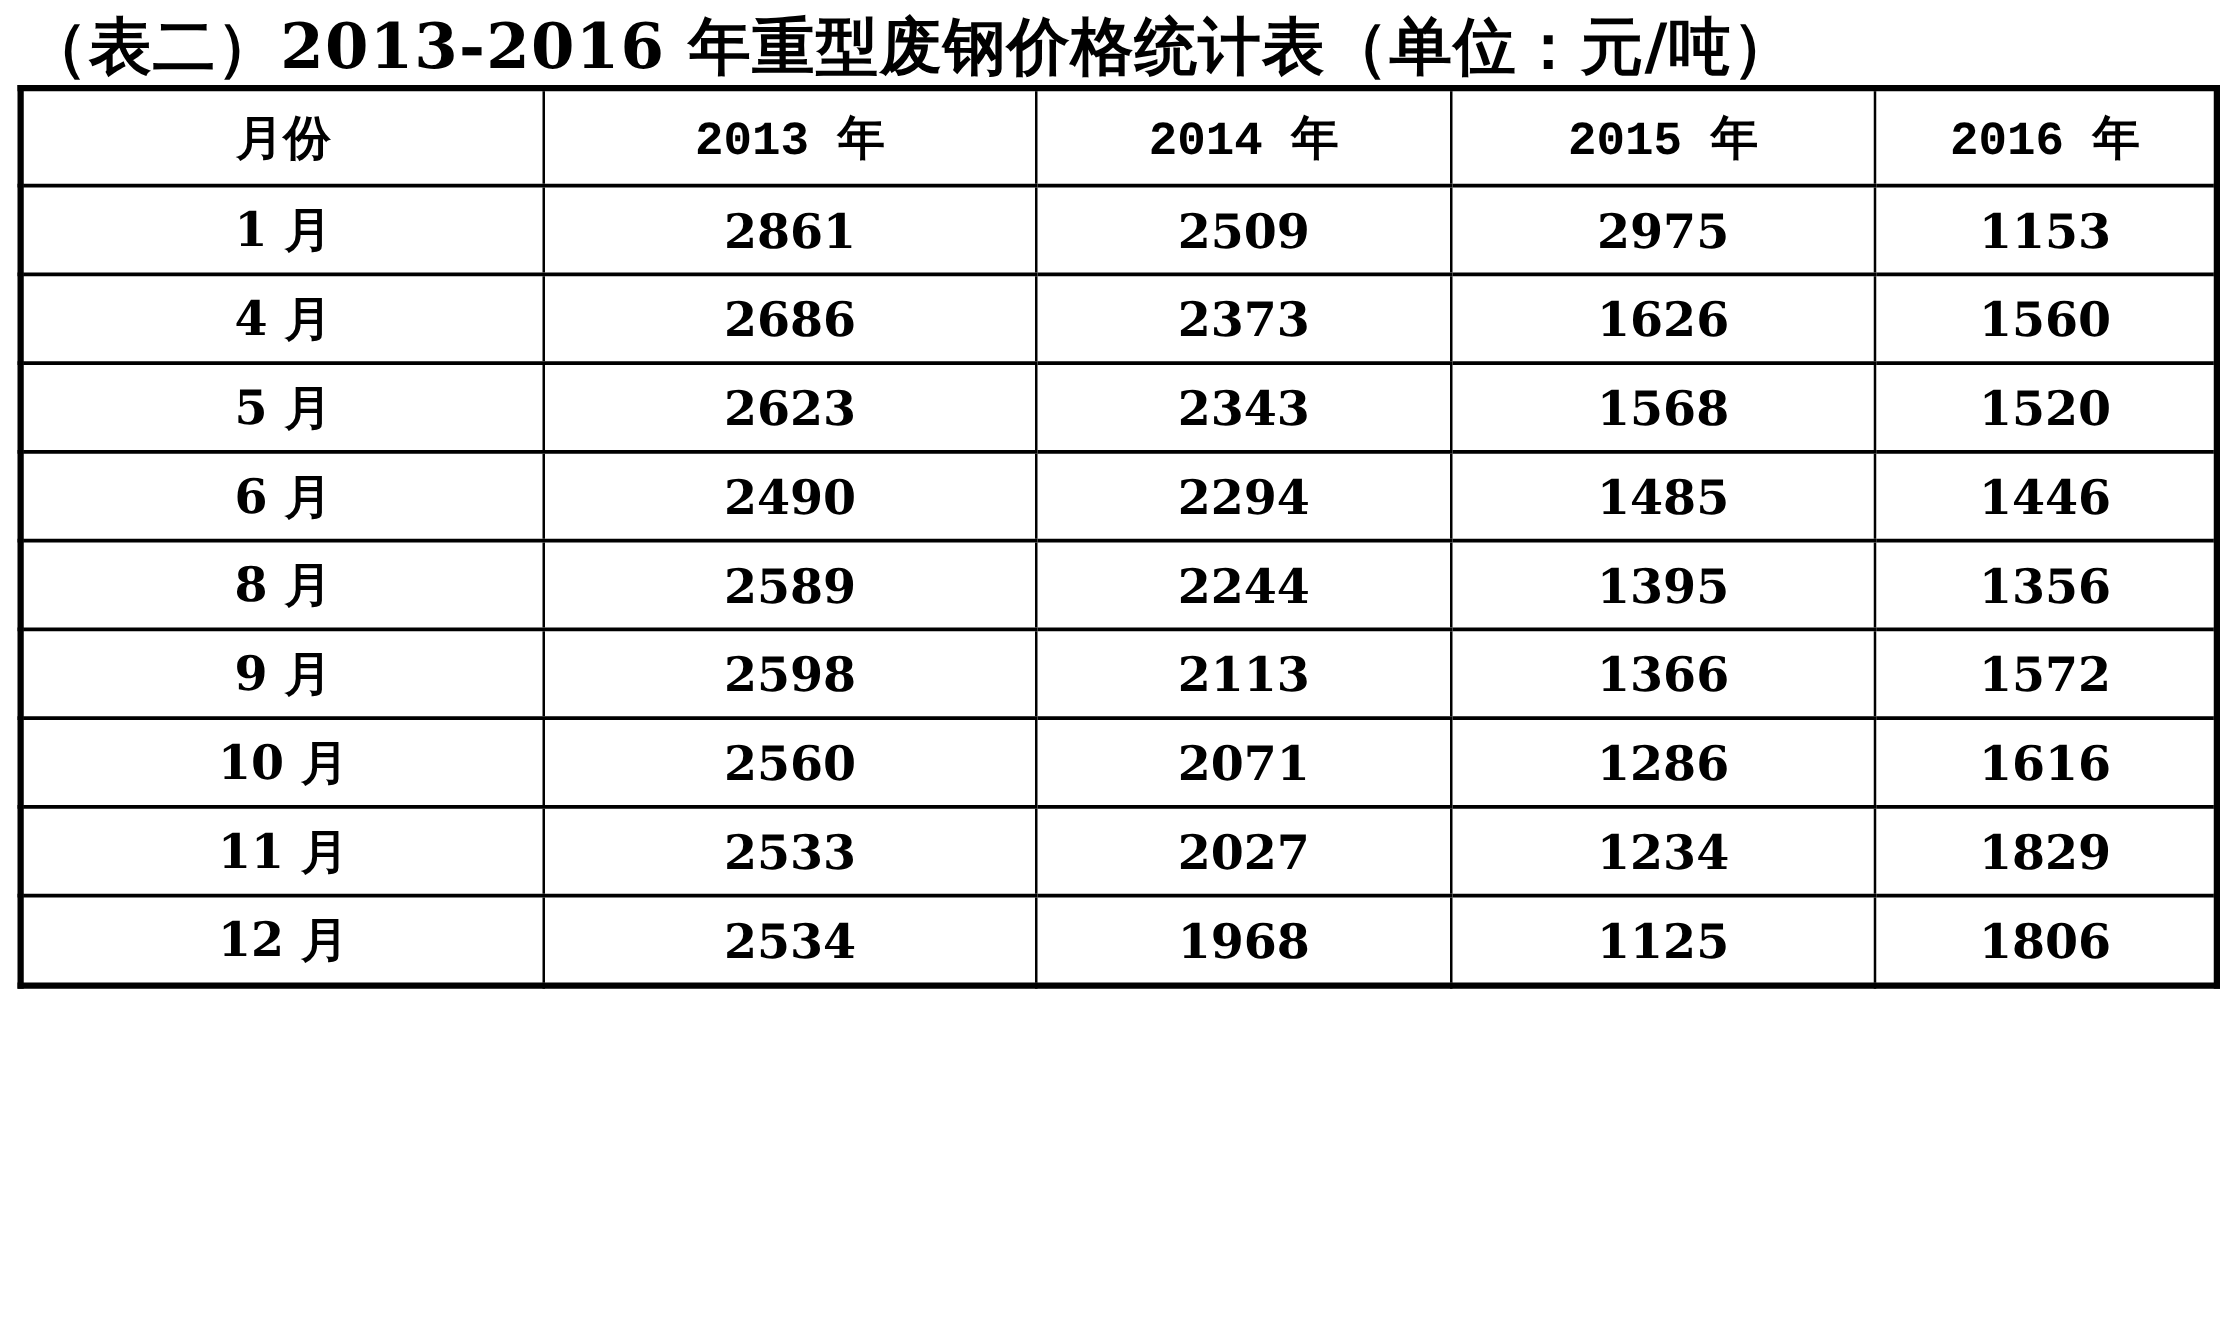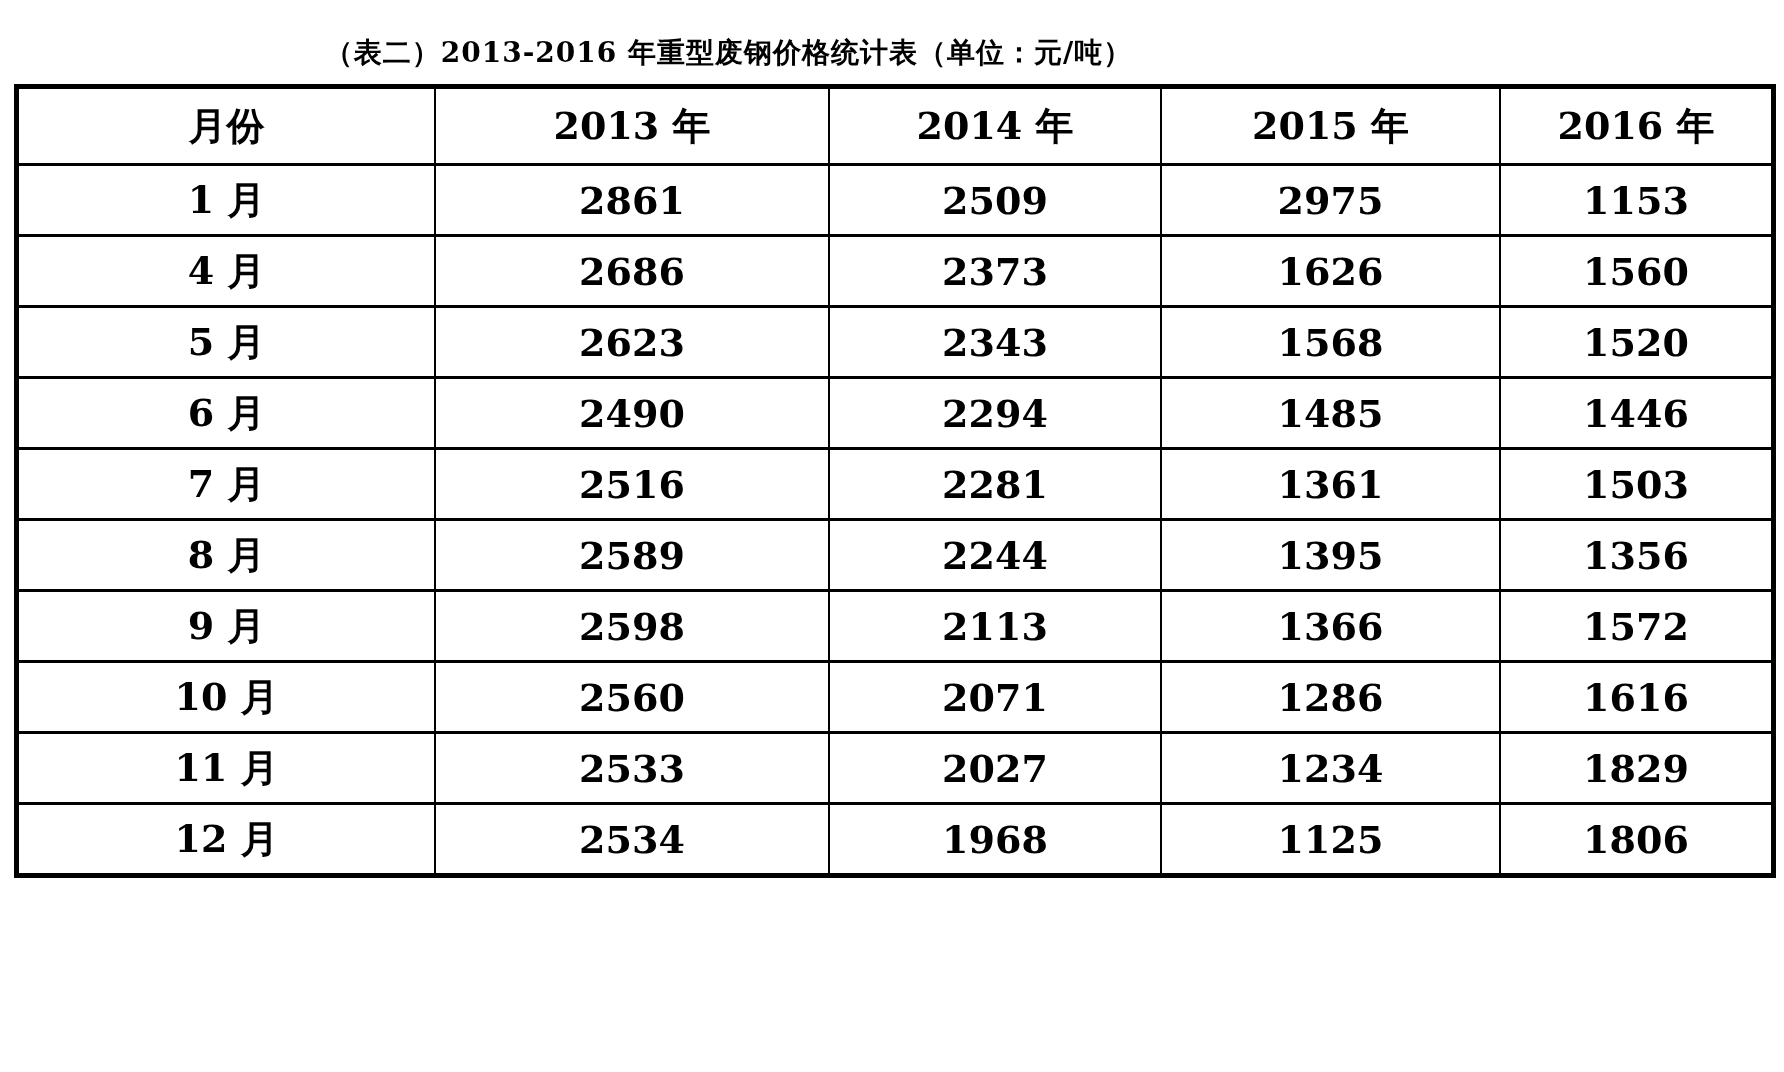"（表二）2013-2016 年重型废钢价格统计表（单位：元/吨）" .title { font-size: 28px -> 50px; padding-top: 24px -> 8px }
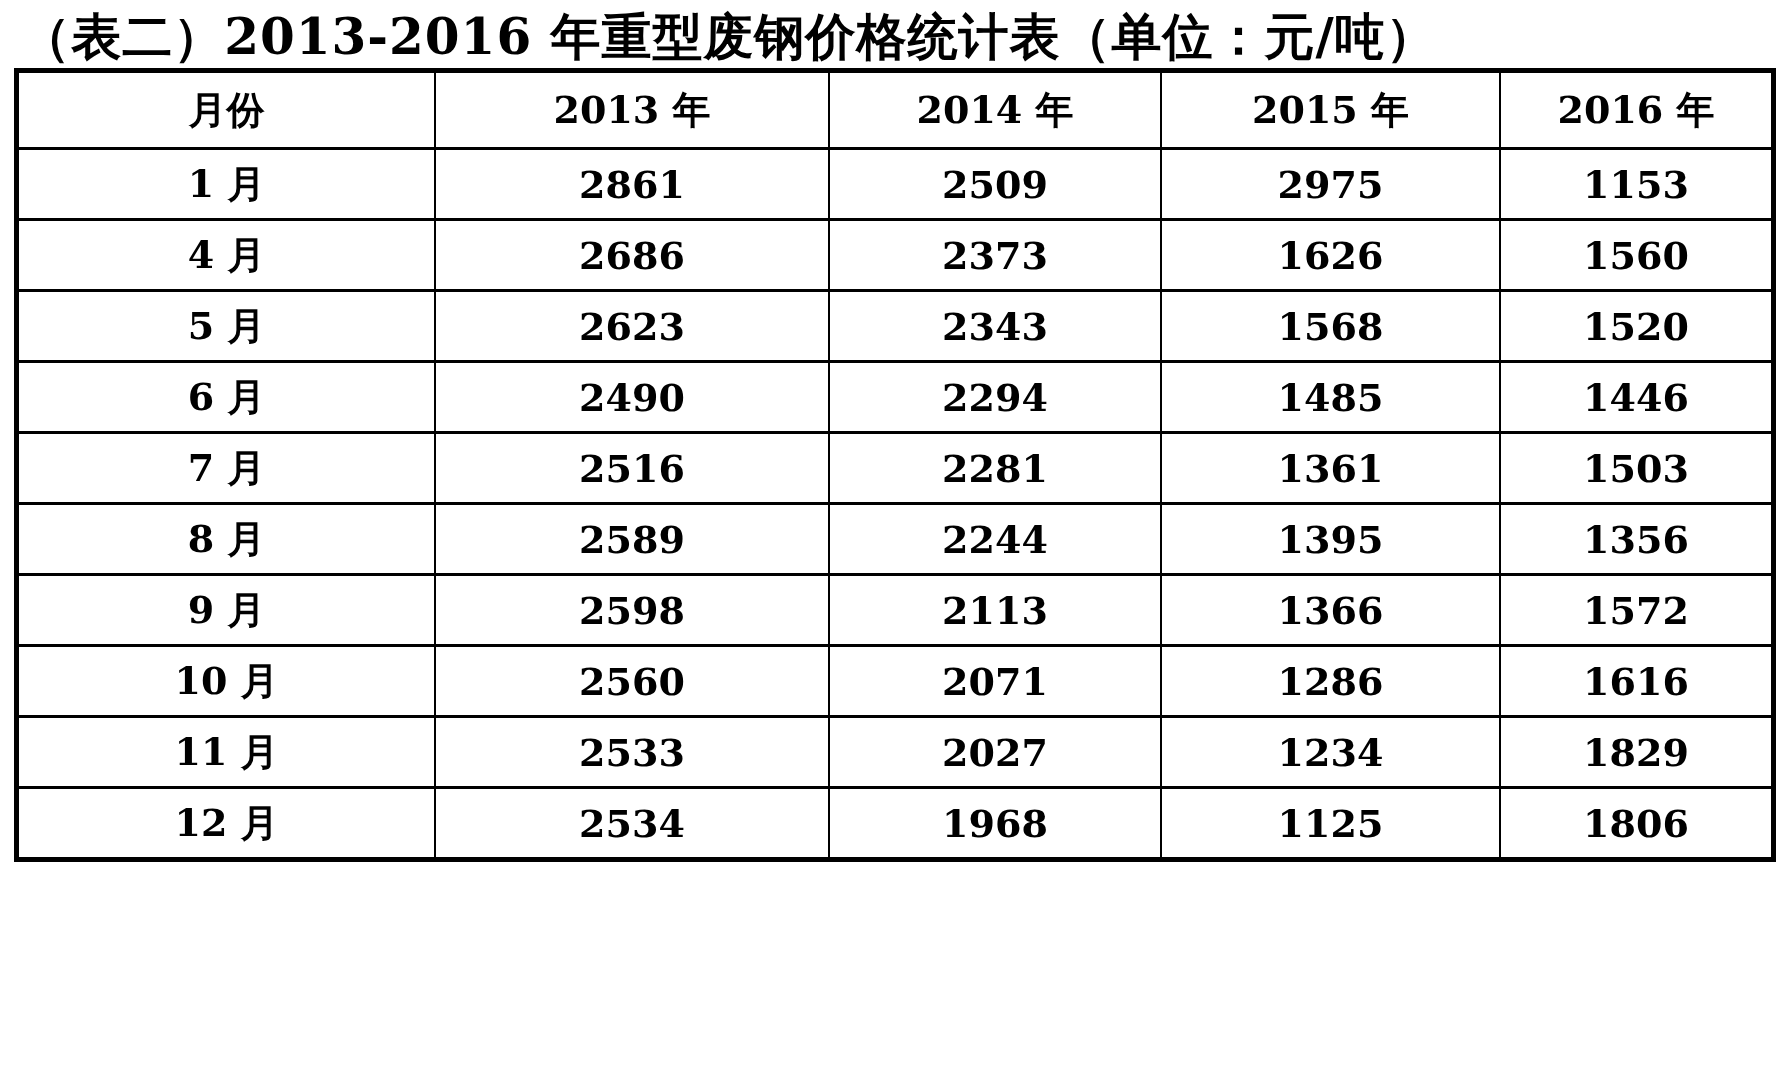"月份" table.price-table thead th { font-family: none -> Liberation Mono, monospace }
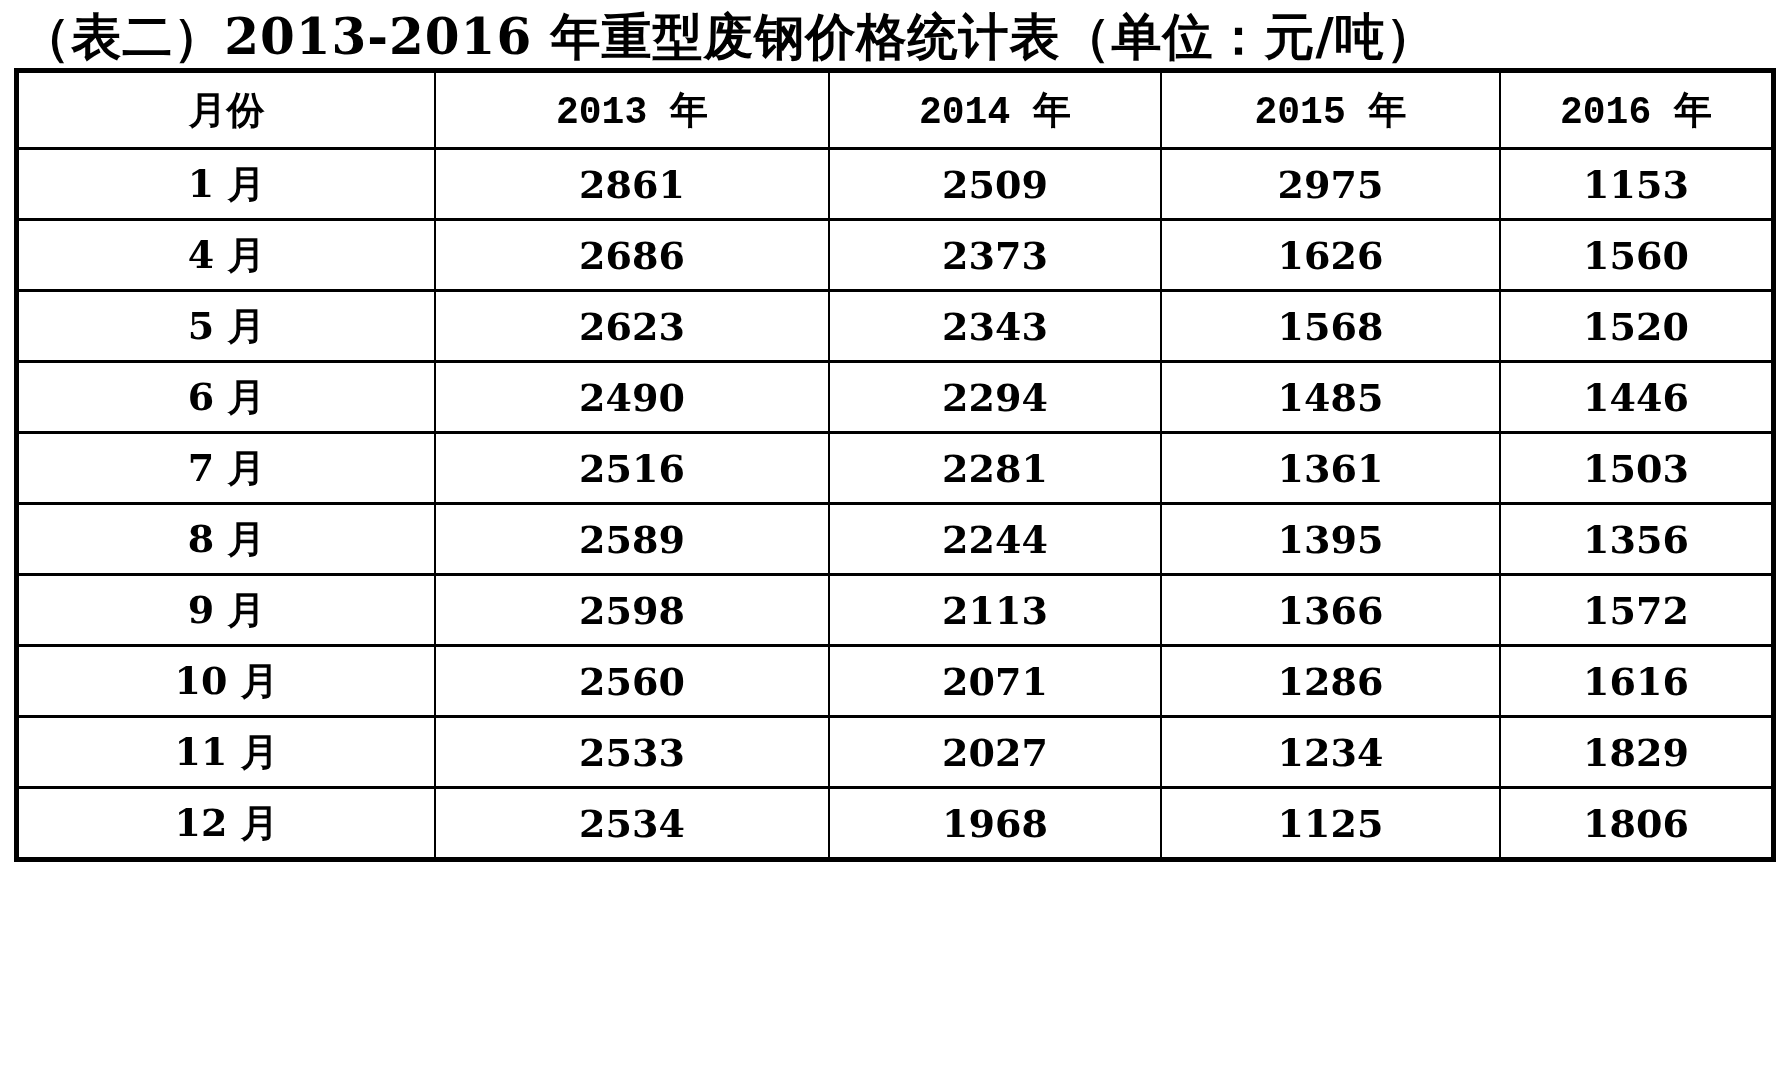"7 月" tr { html: <tr> <td>7 月</td> <td>2516</td> <td>2281</td> <td>1361</td> <td>1503</td> </tr> -> none }
